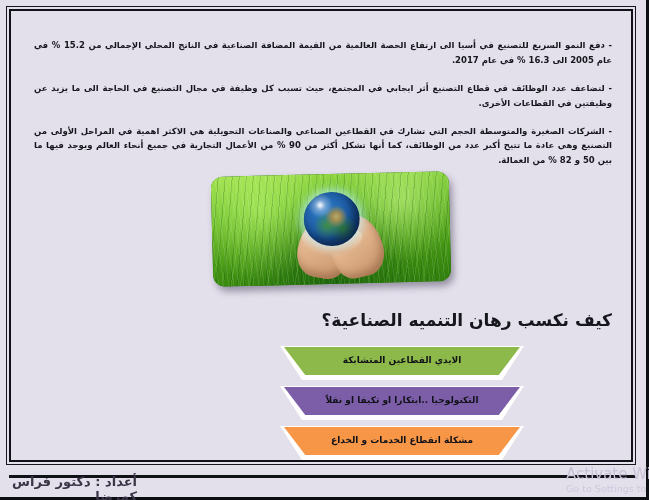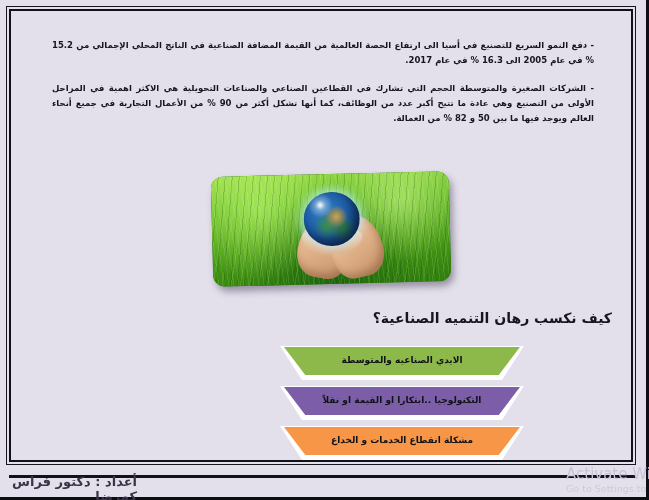"- دفع النمو السريع للتصنيع" .bullets { padding: 0 40px -> 0 22px }
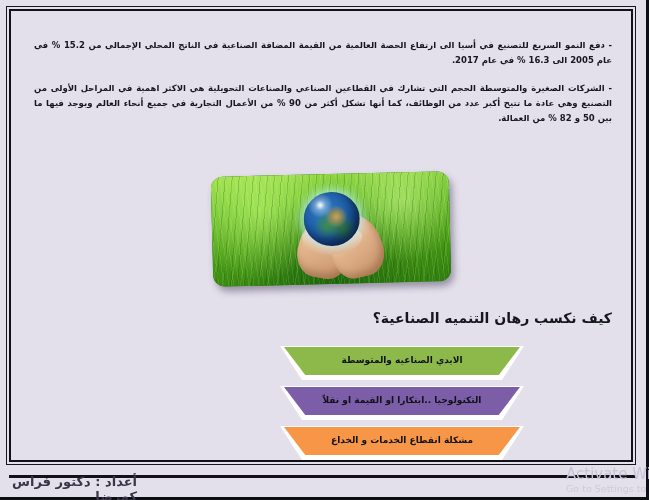"- لتضاعف عدد الوظائف في" div.bullet { html: none -> <div>- لتضاعف عدد الوظائف في قطاع التصنيع أثر ايجابي في المجتمع، حيث تسبب كل وظيفة في مجال التصنيع في الحاجة الى ما يزيد عن وظيفتين في القطاعات الأخرى.</div> }
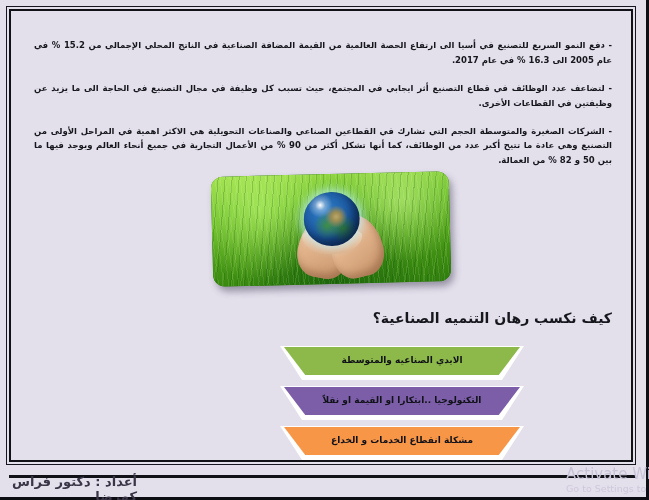"كيف نكسب رهان التنميه الصناعية؟" #question { font-size: 14px -> 17px }
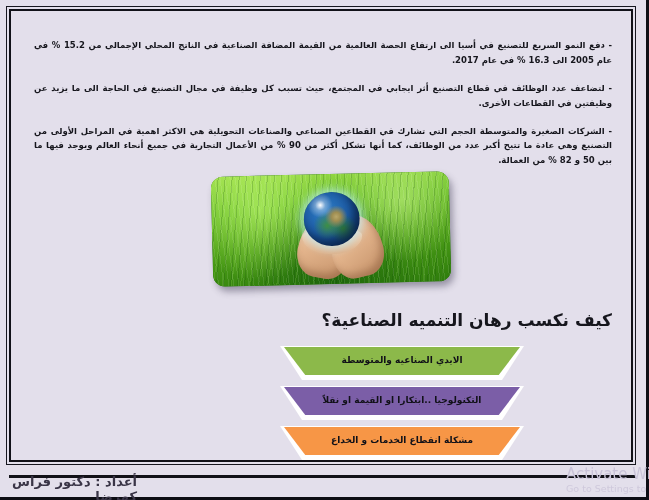"الايدي الصناعيه والمتوسطة" span.banner-label { text: الصناعيه والمتوسطة -> القطاعين المتشابكة }
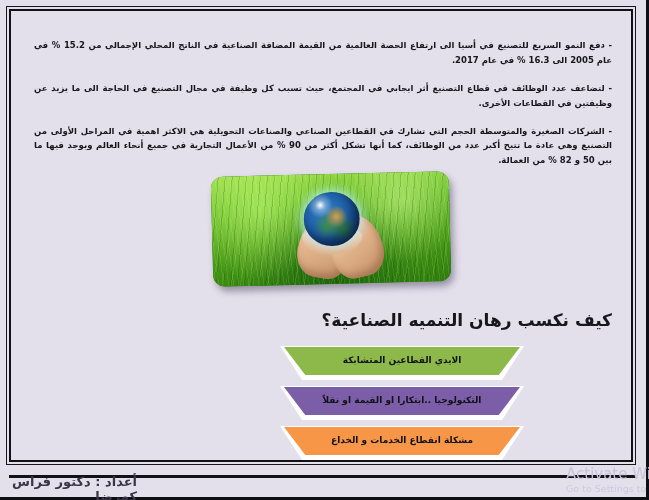"التكنولوجيا ..ابتكارا او القيمة او" span.banner-label { text: القيمة -> تكيفا }
